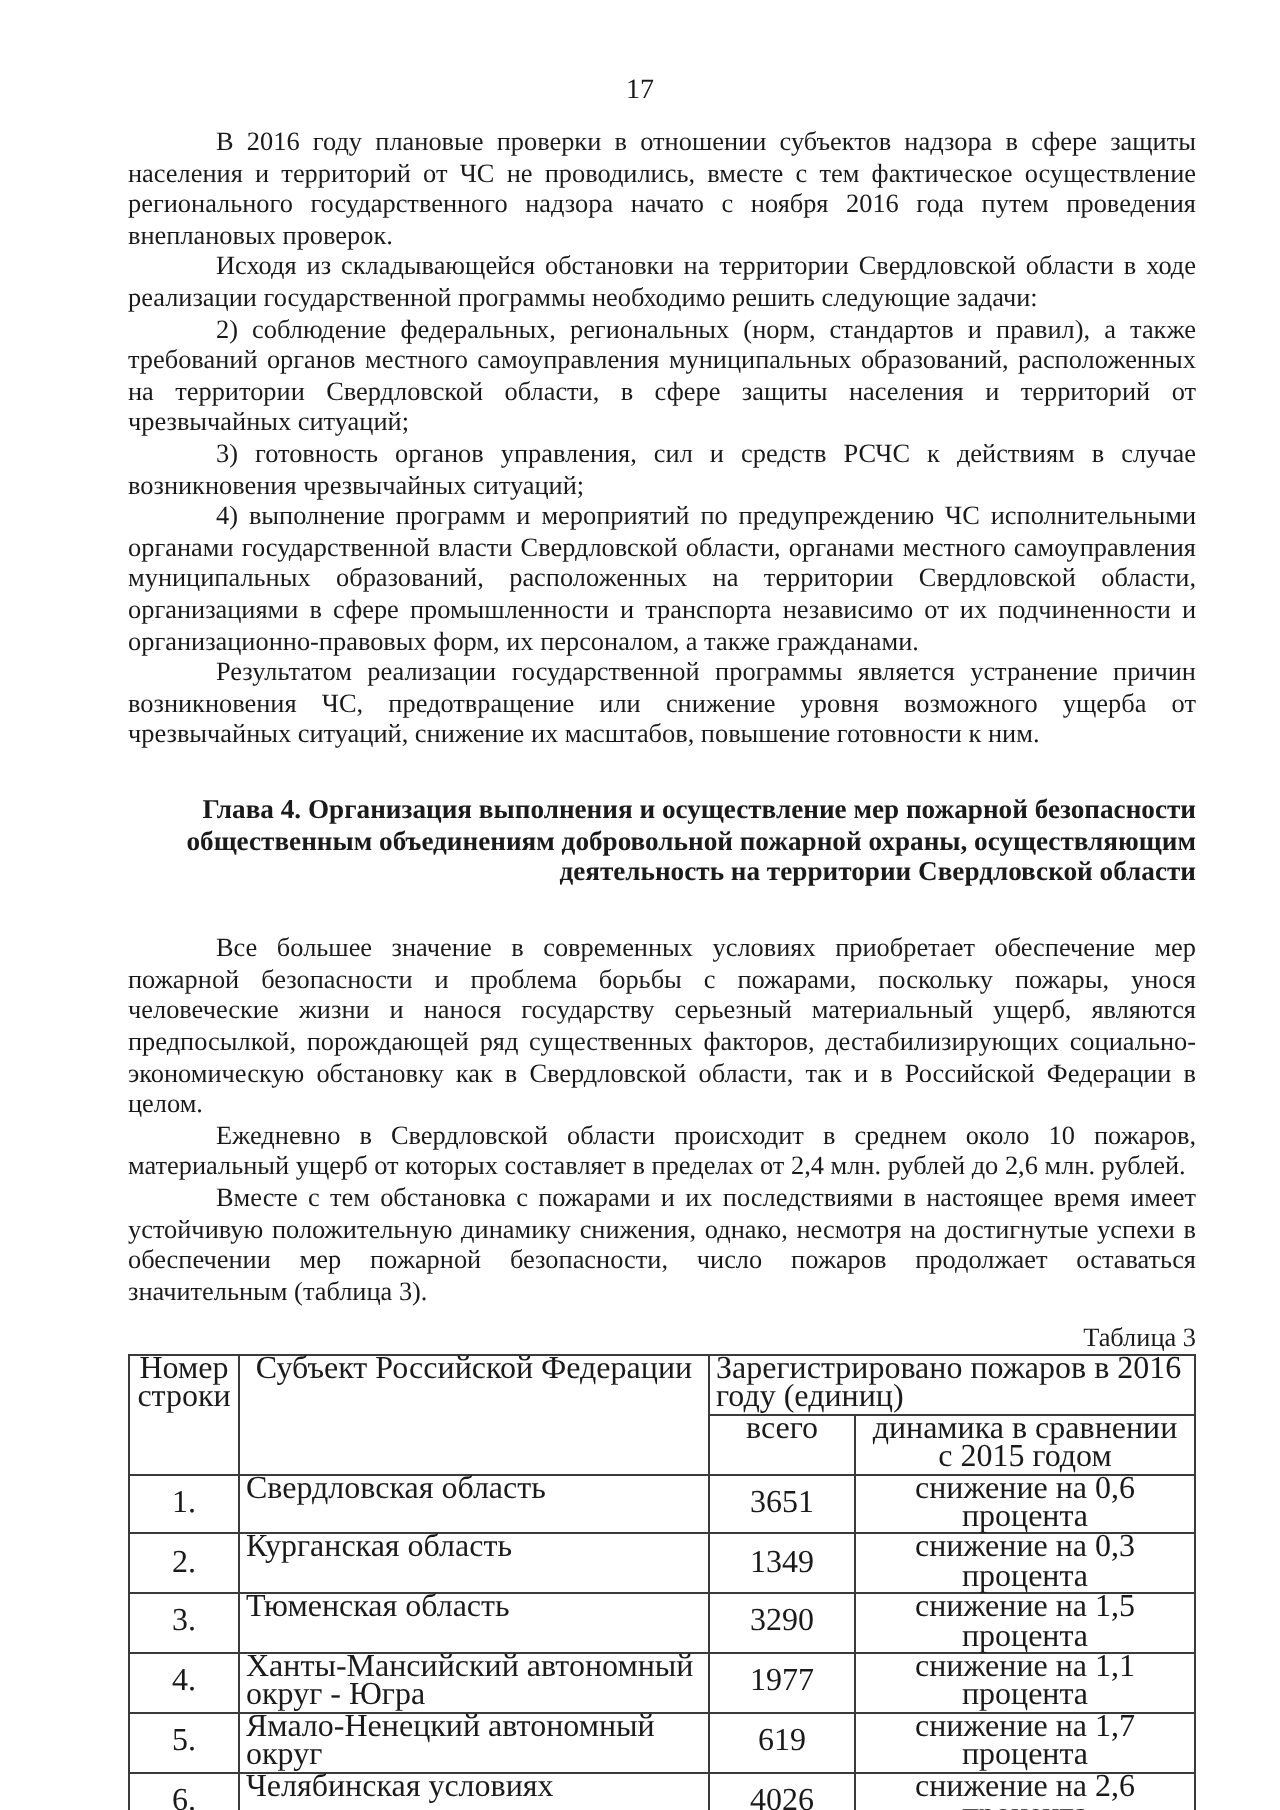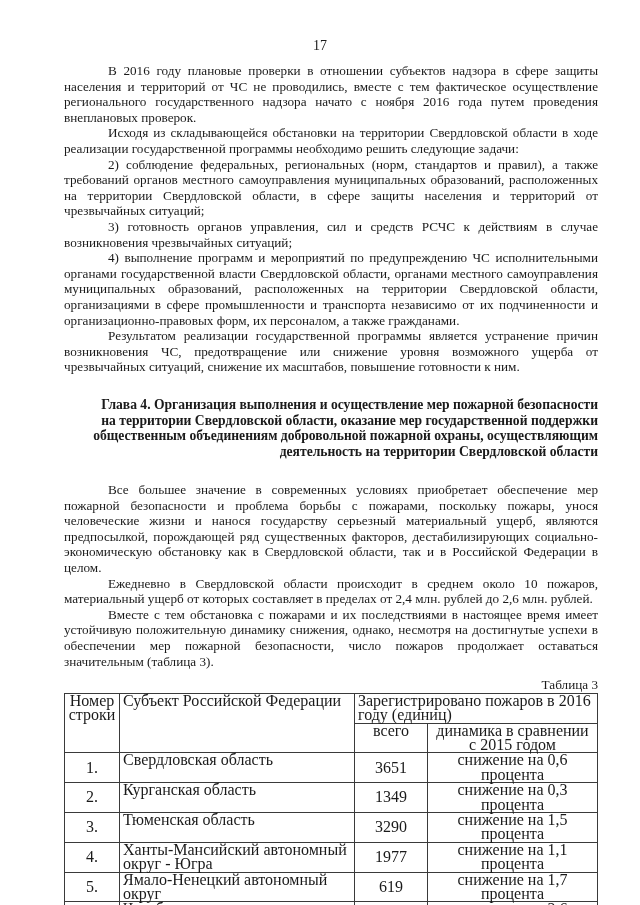"на территории Свердловской области," div { html: <div>на территории Свердловской области, оказание мер государственной поддержки</div> -> none }
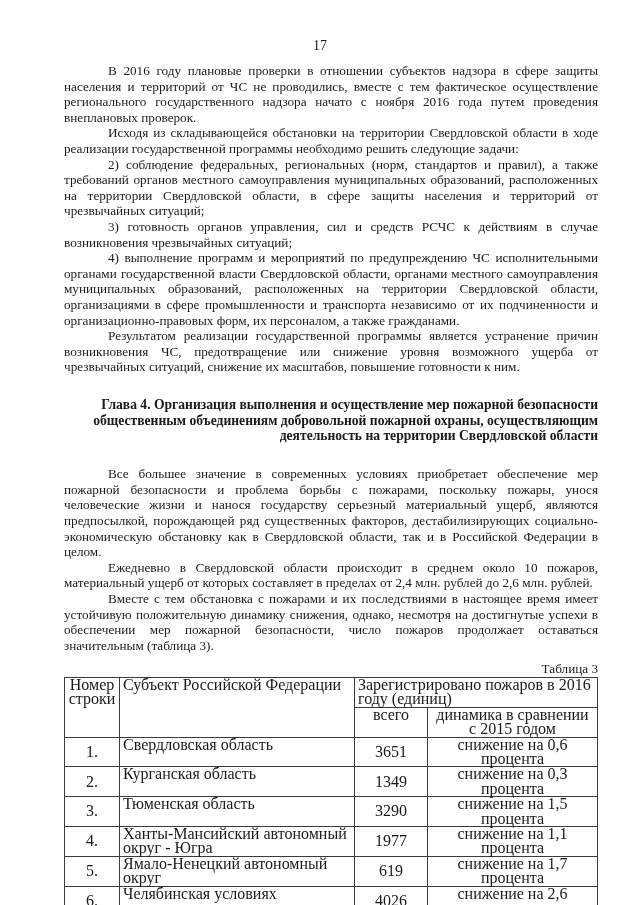"Субъект Российской Федерации" th.c2 { text-align: left -> center }
